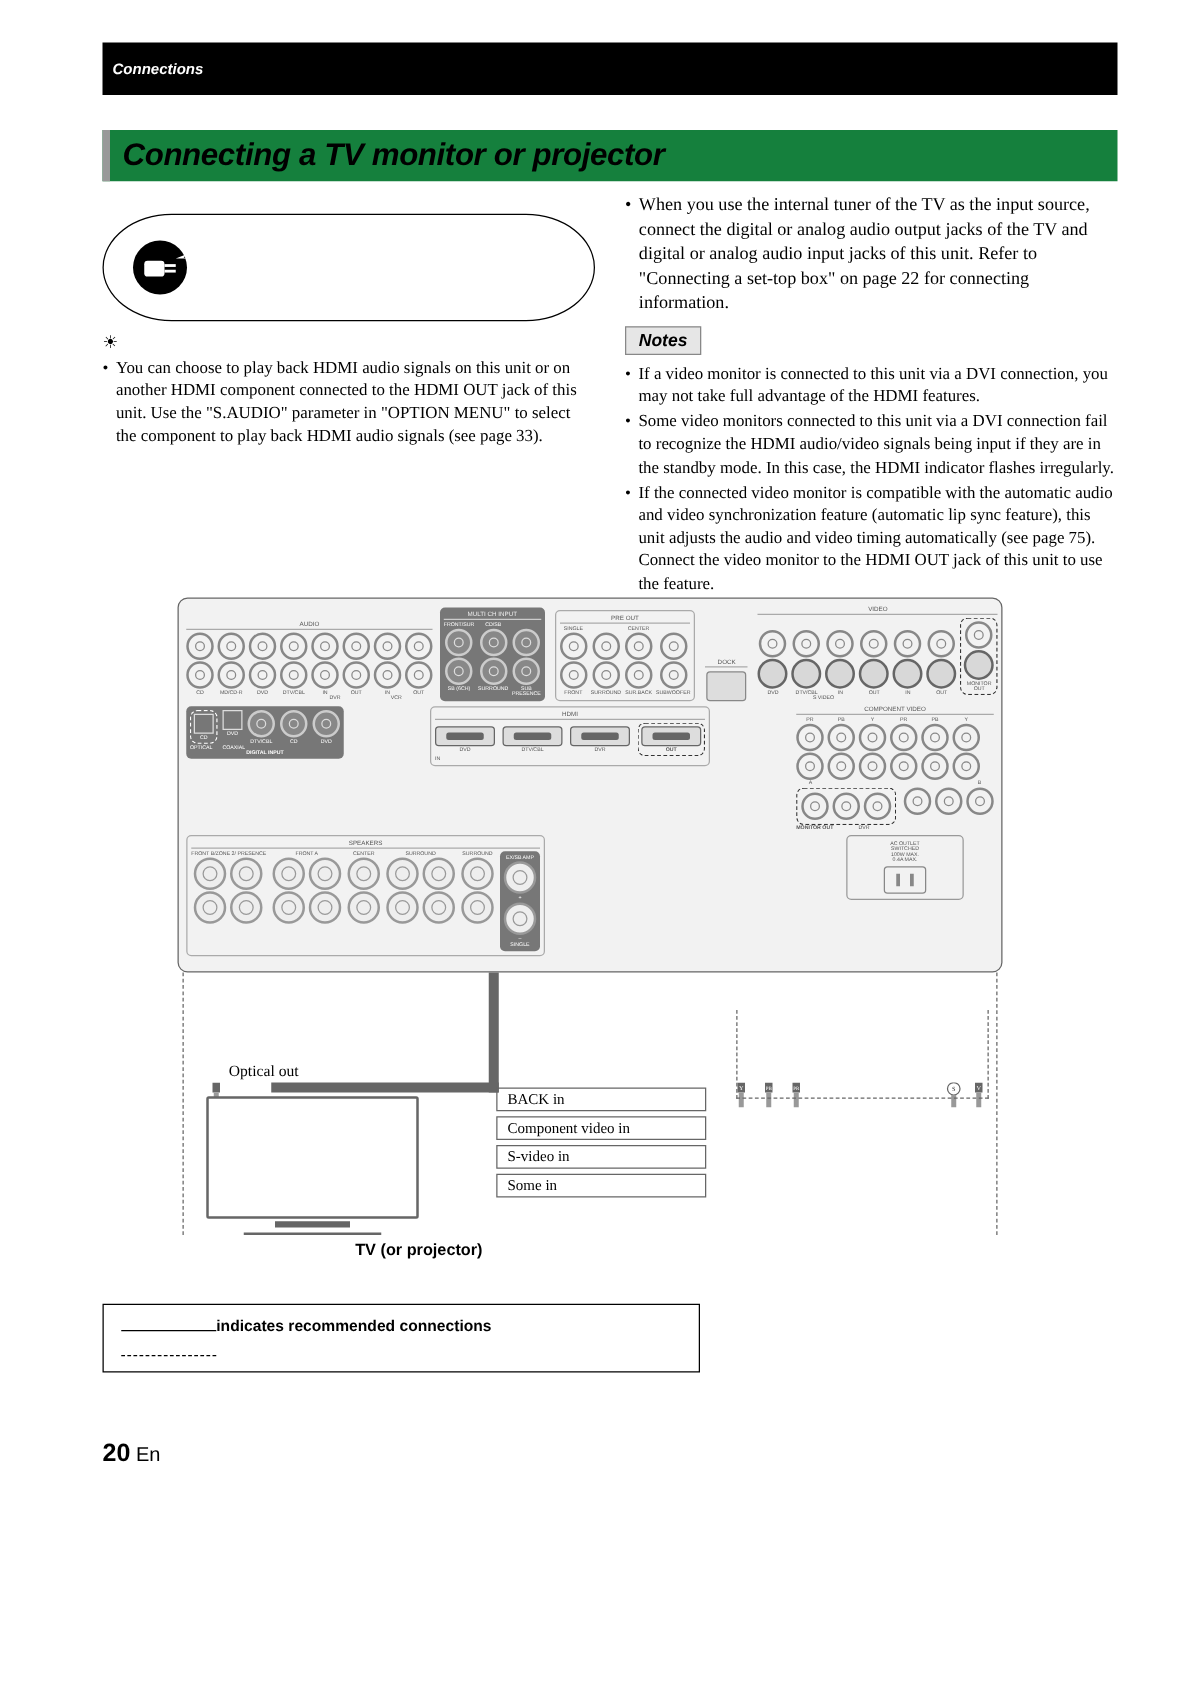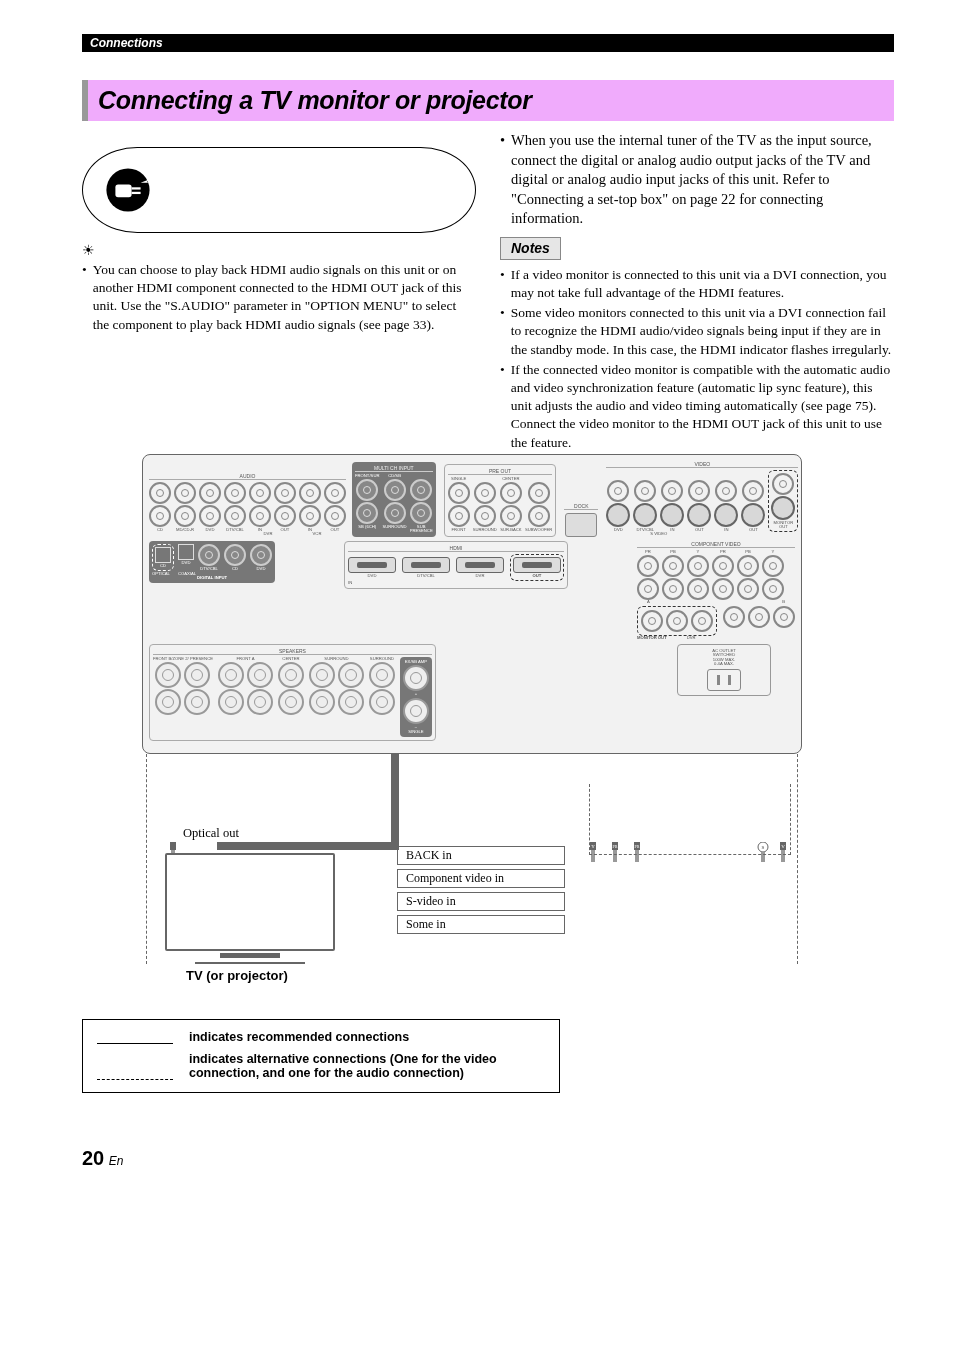"Connections" .section-stripe { padding: 2px 8px -> 14px 8px }
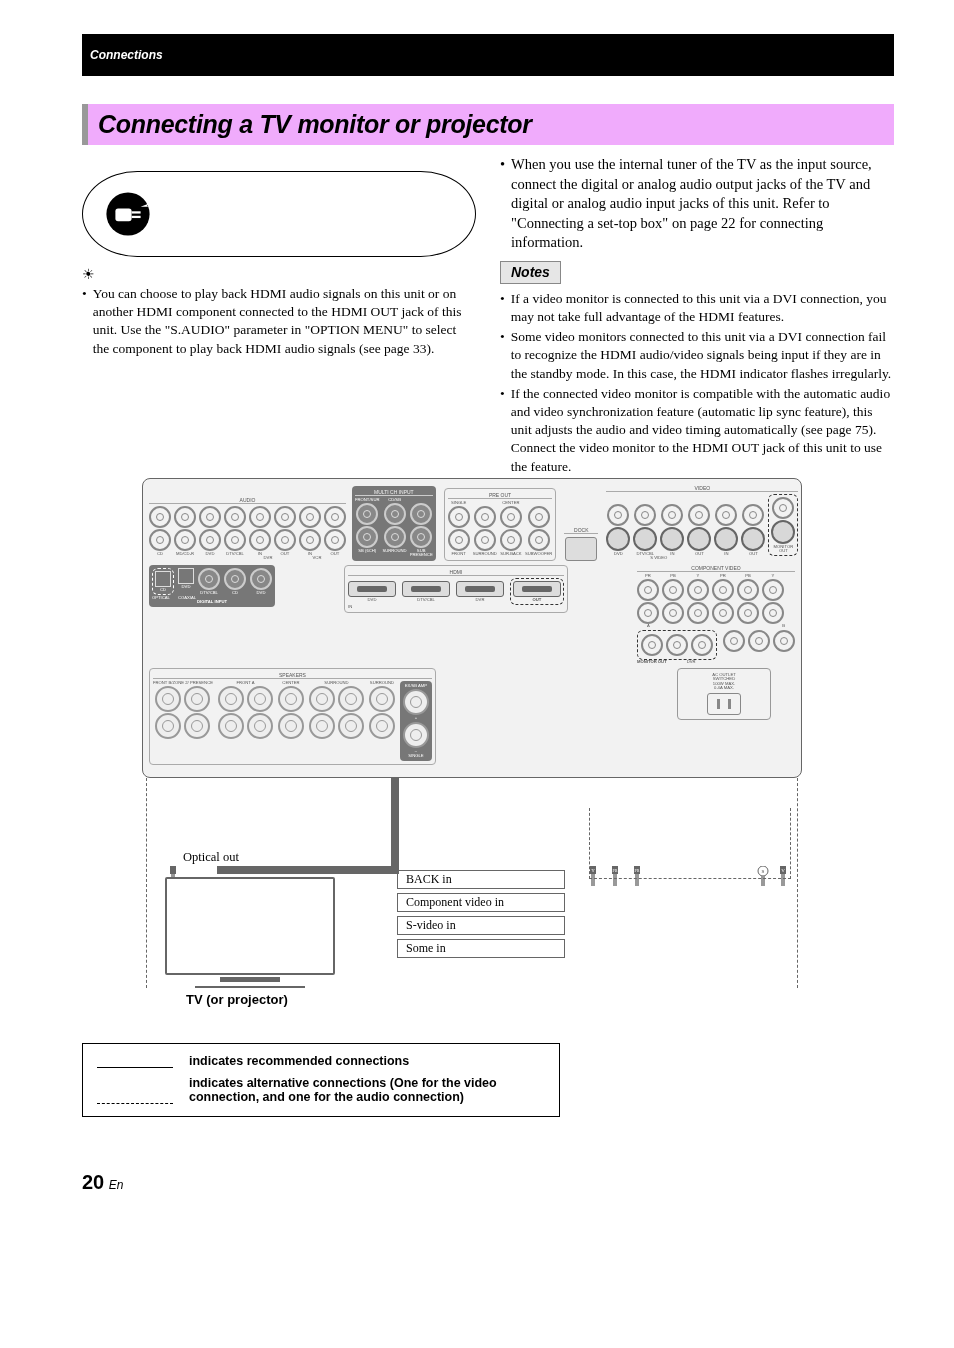"Connecting a TV monitor or" .title-bar { background: #f0abfc -> #15803d }
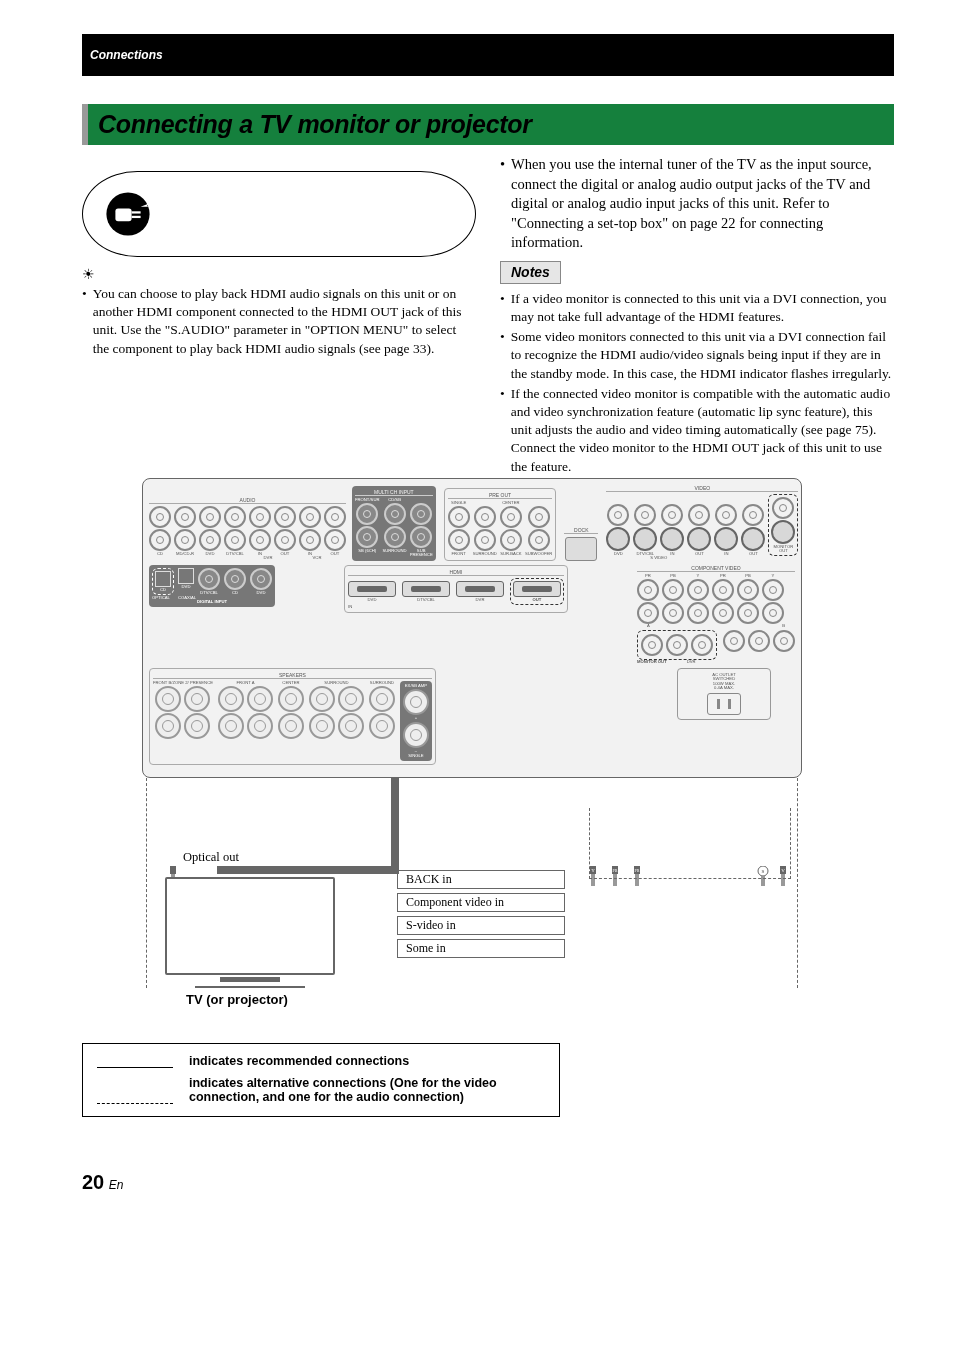"TV (or projector)" div.tv-caption { text-align: left -> right }
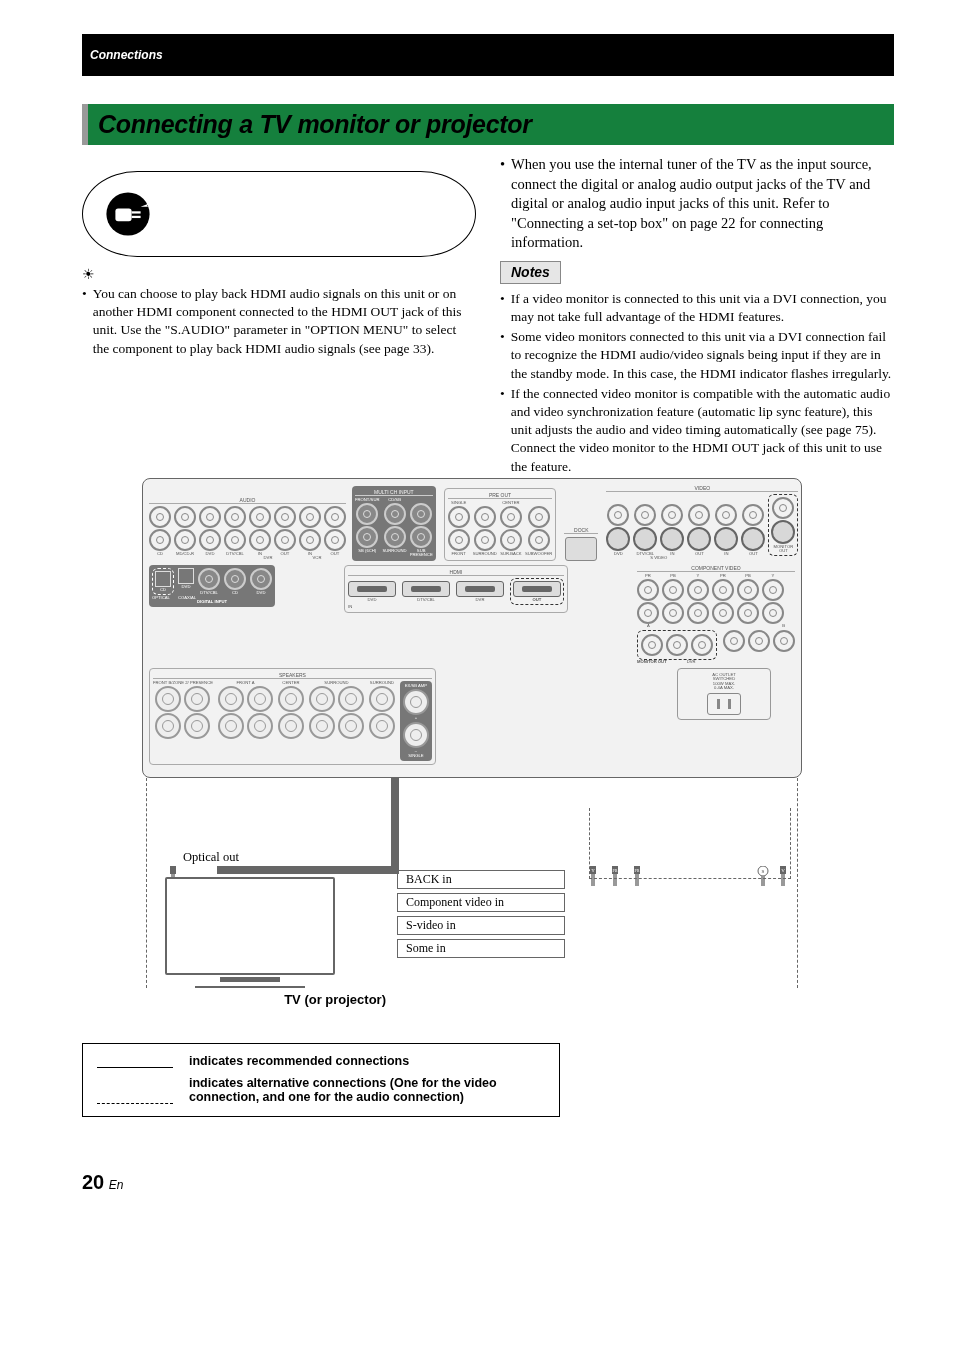"indicates recommended connections" .legend-row { align-items: flex-end -> center; gap: 16px -> 0 }
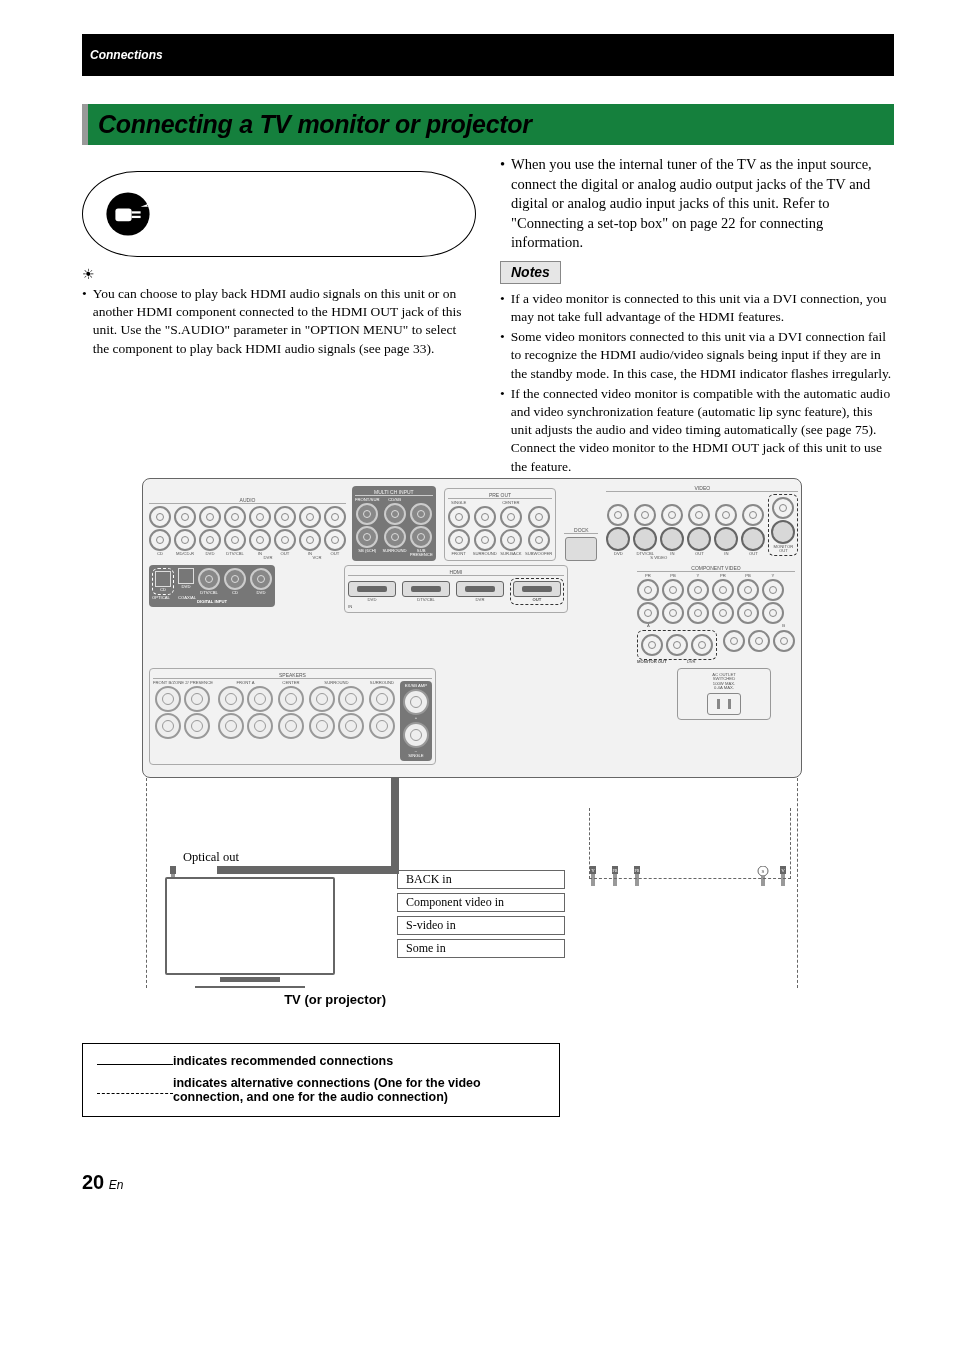"indicates alternative connections (One" div { html: <div>indicates alternative connections (One for the video connection, and one for the audio connection)</div> -> none }
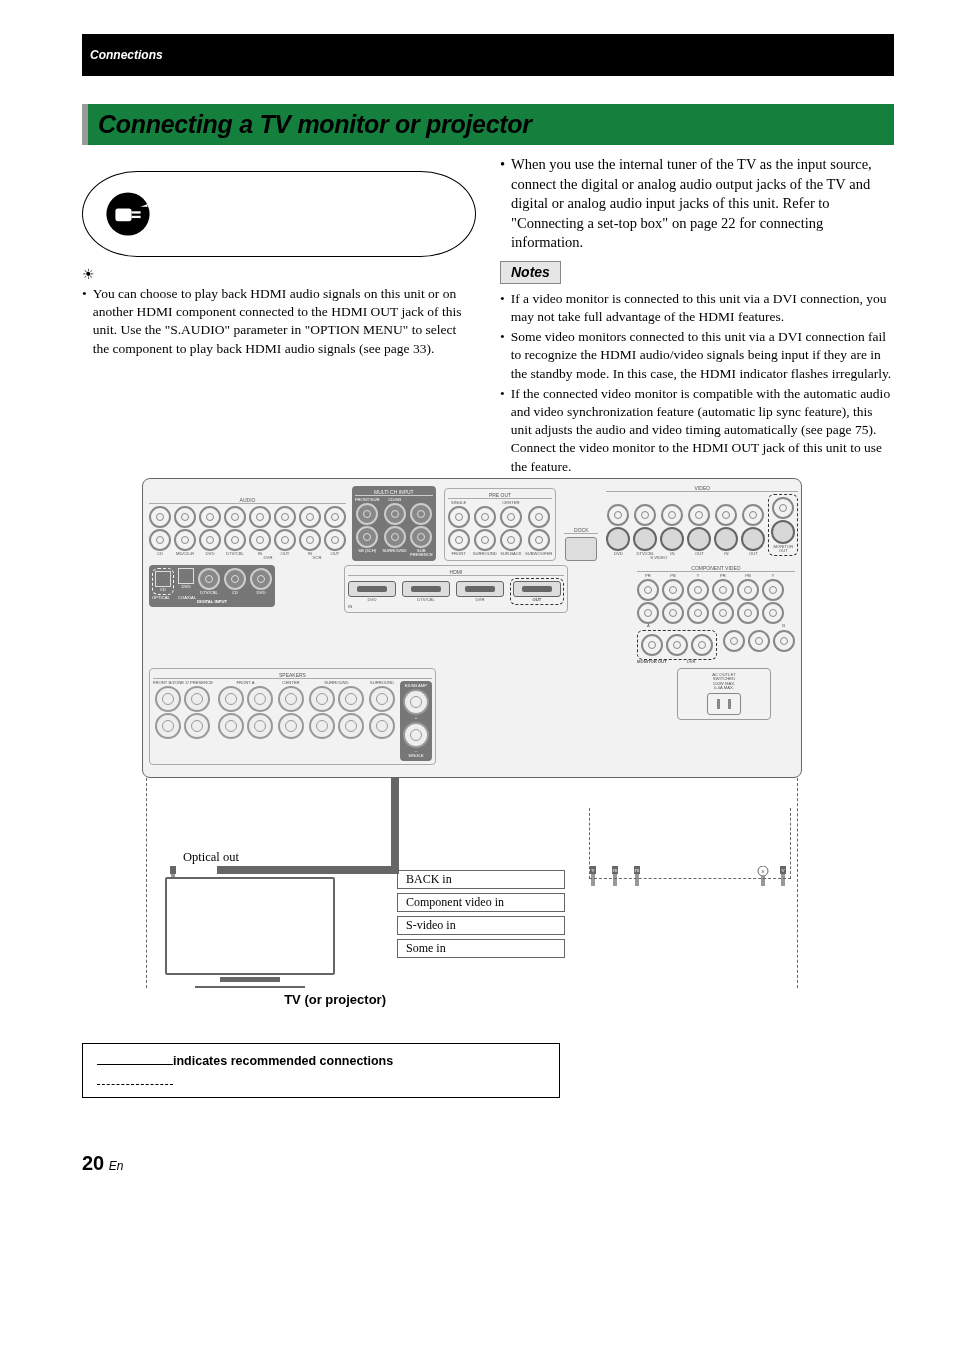"En" .page-num .en { font-size: 12px -> 16px; font-style: italic -> none }
